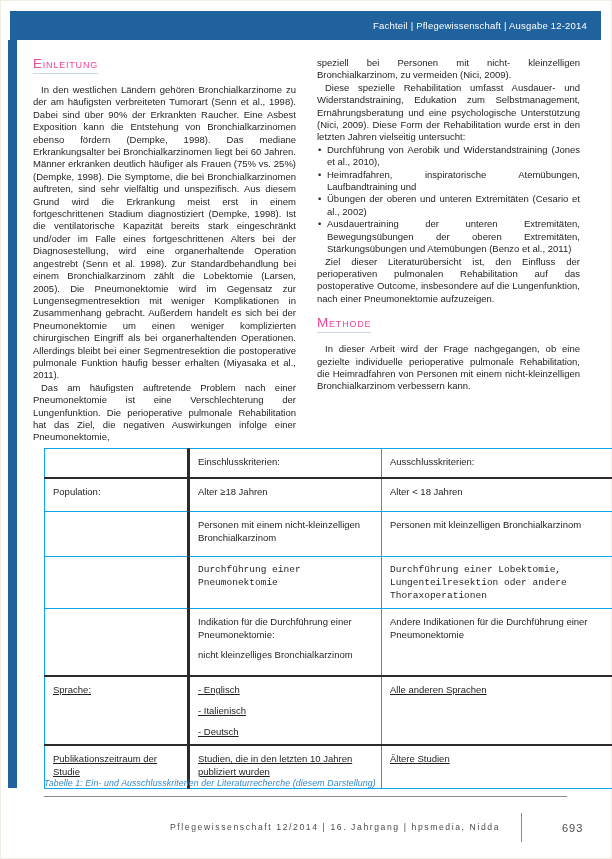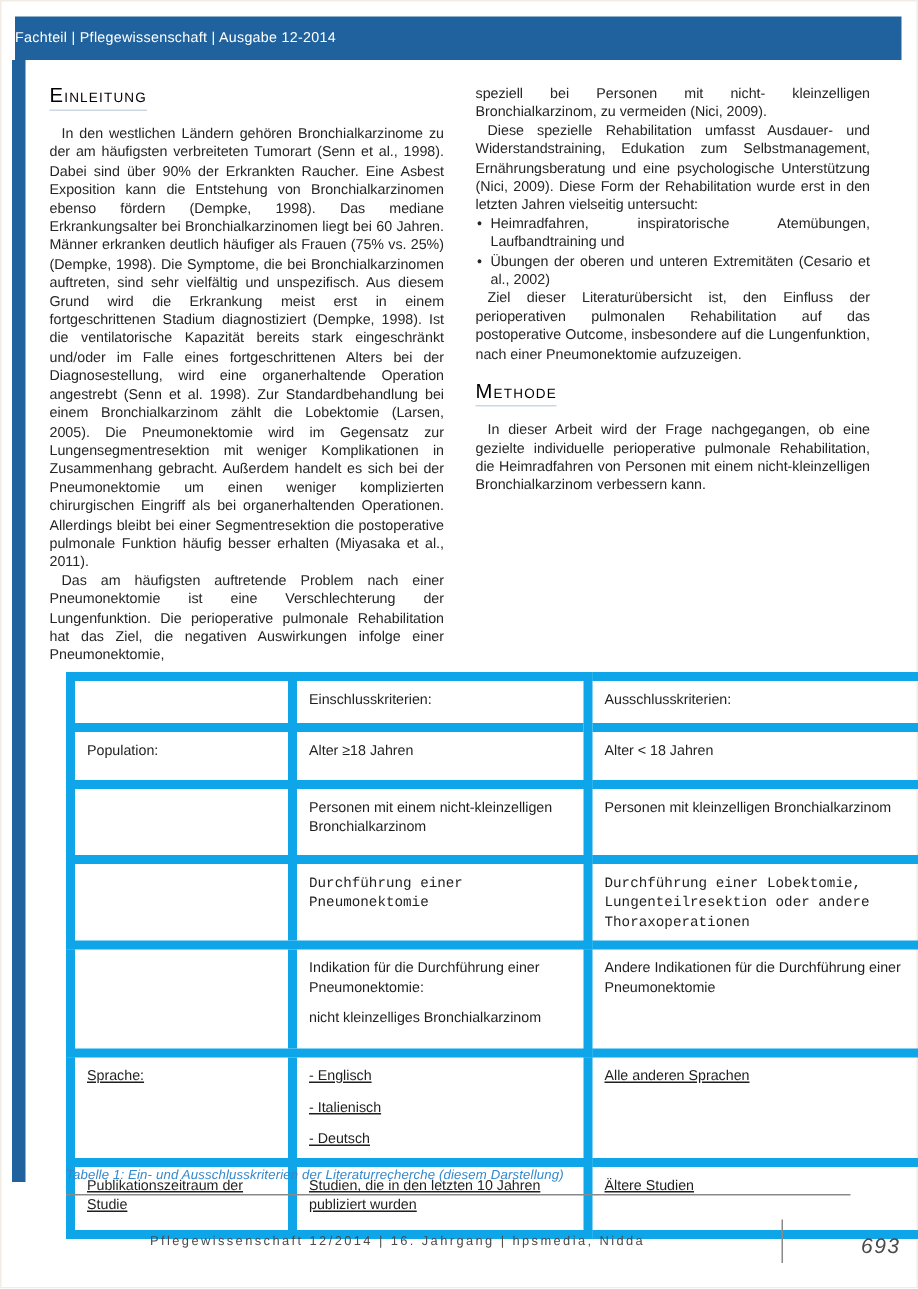"Fachteil | Pflegewissenschaft | Ausgabe" .topbar { text-align: left -> right }
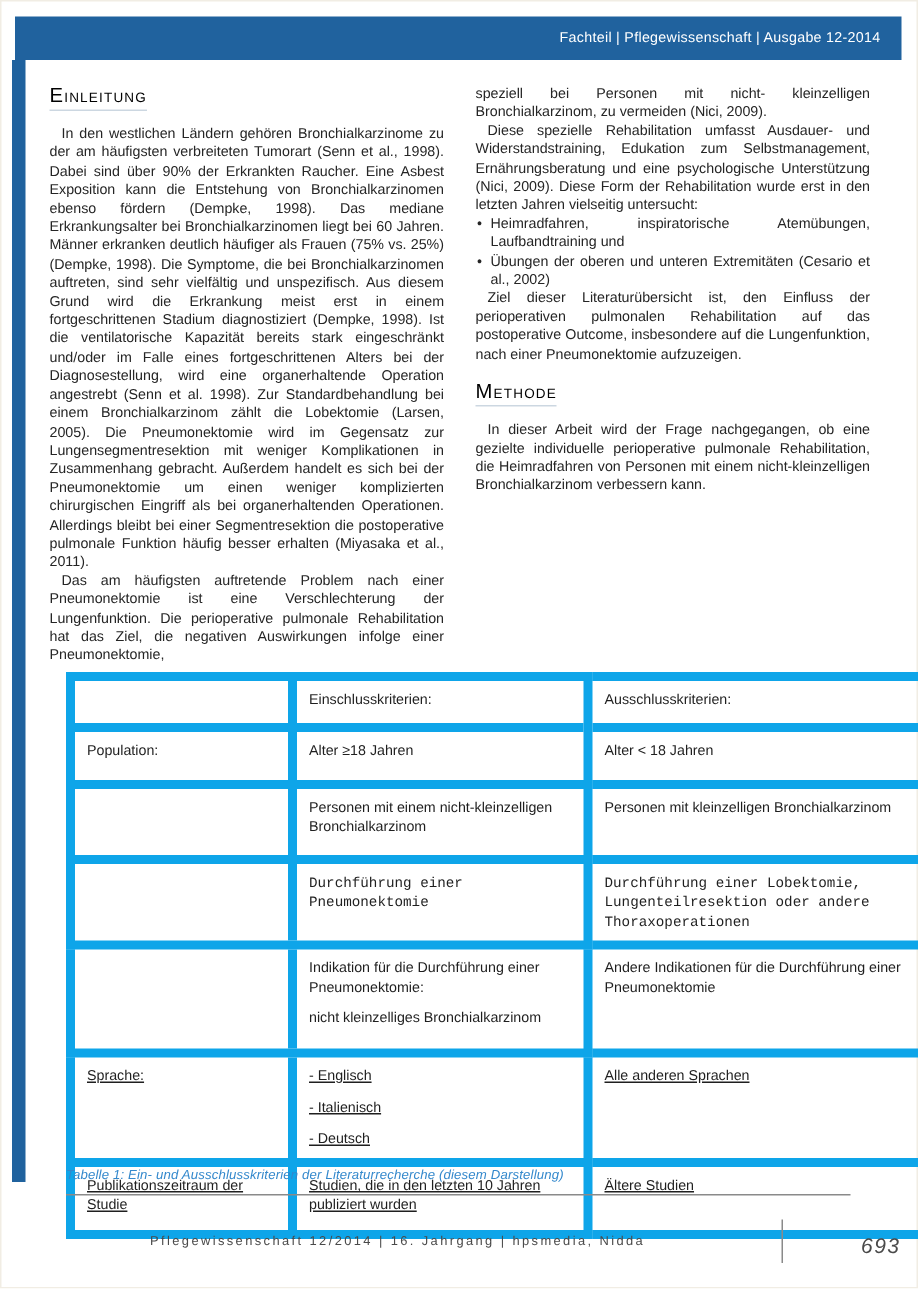"Einleitung" .heading { color: #000000 -> #ec4899 }
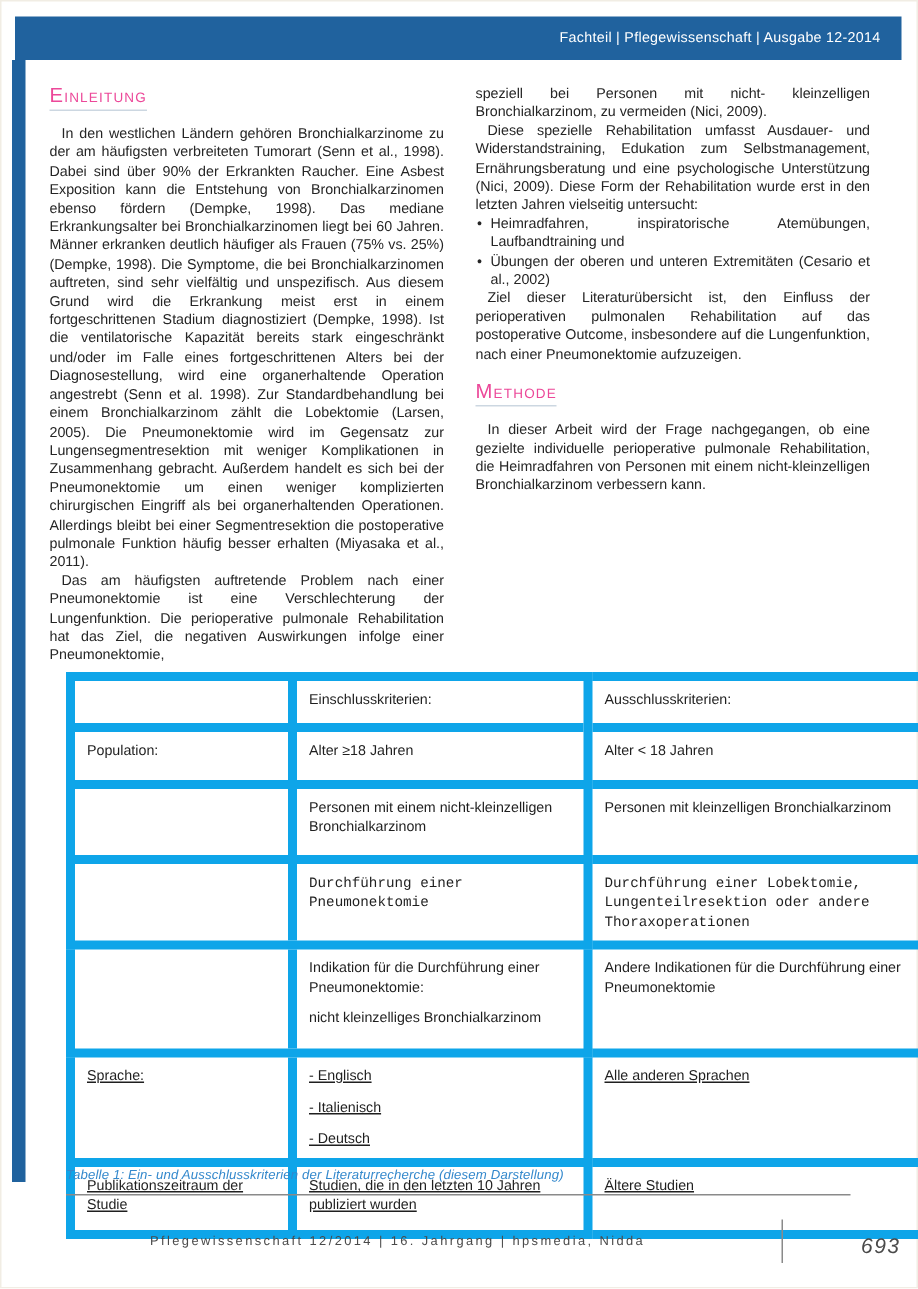"Durchführung von Aerobik und" p.bullet { html: none -> <p>Durchführung von Aerobik und Widerstandstraining (Jones et al., 2010),</p> }
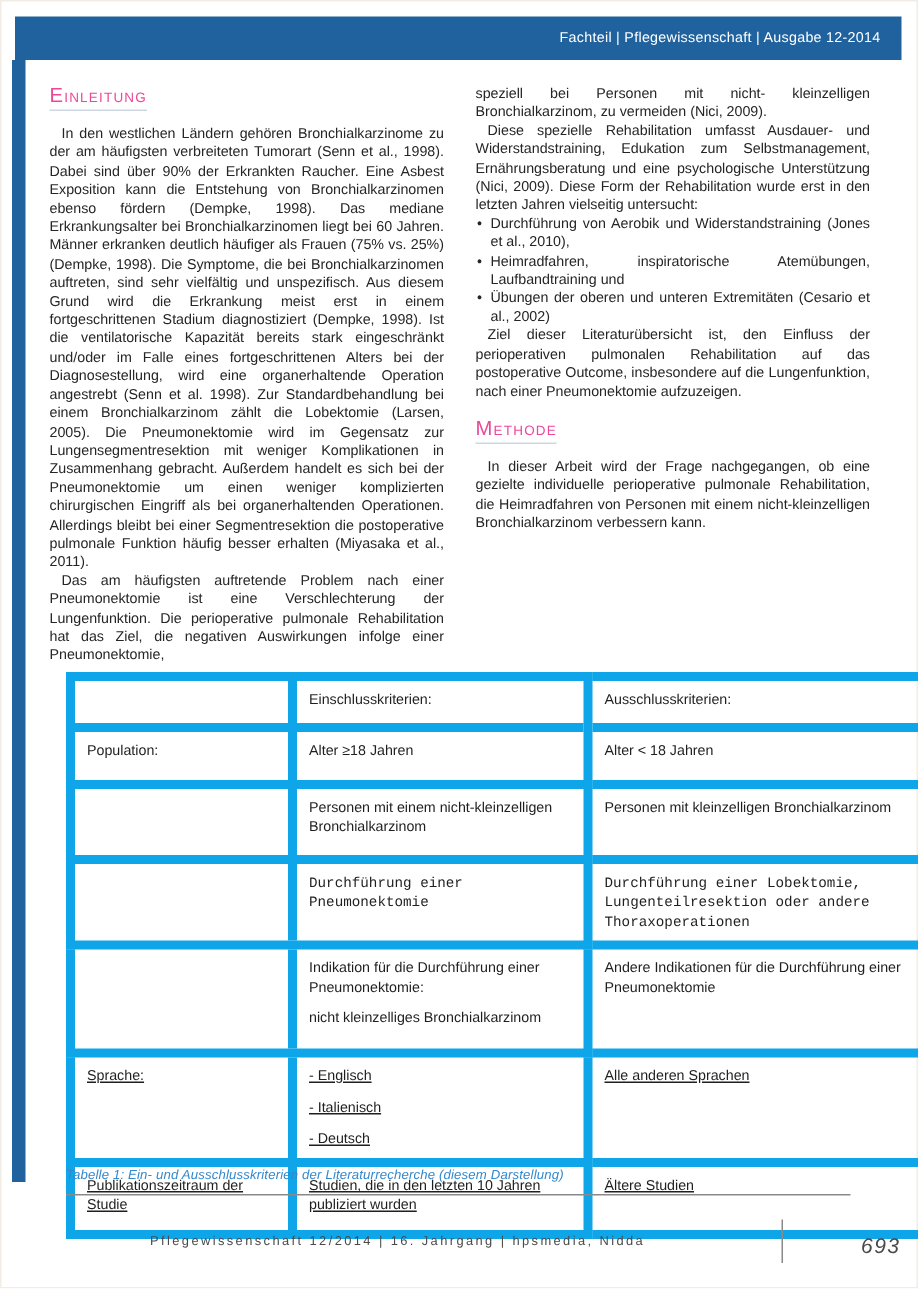"Ausdauertraining der unteren" p.bullet { html: none -> <p>Ausdauertraining der unteren Extremitäten, Bewegungsübungen der oberen Extremitäten, Stärkungsübungen und Atemübungen (Benzo et al., 2011)</p> }
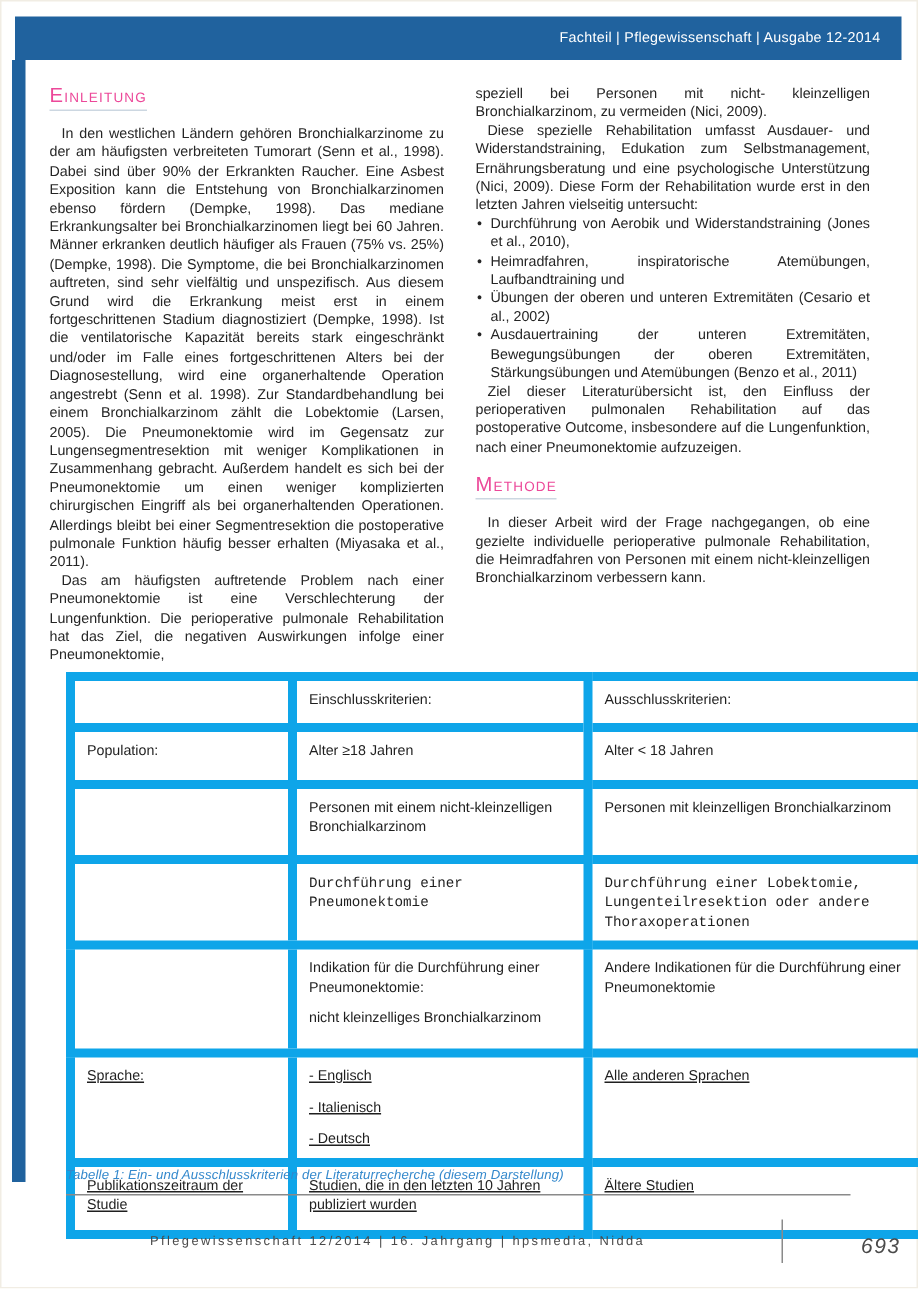"Einschlusskriterien:" .crit-table td { border: 6px solid #0ea5e9 -> 1px solid #0ea5e9 }
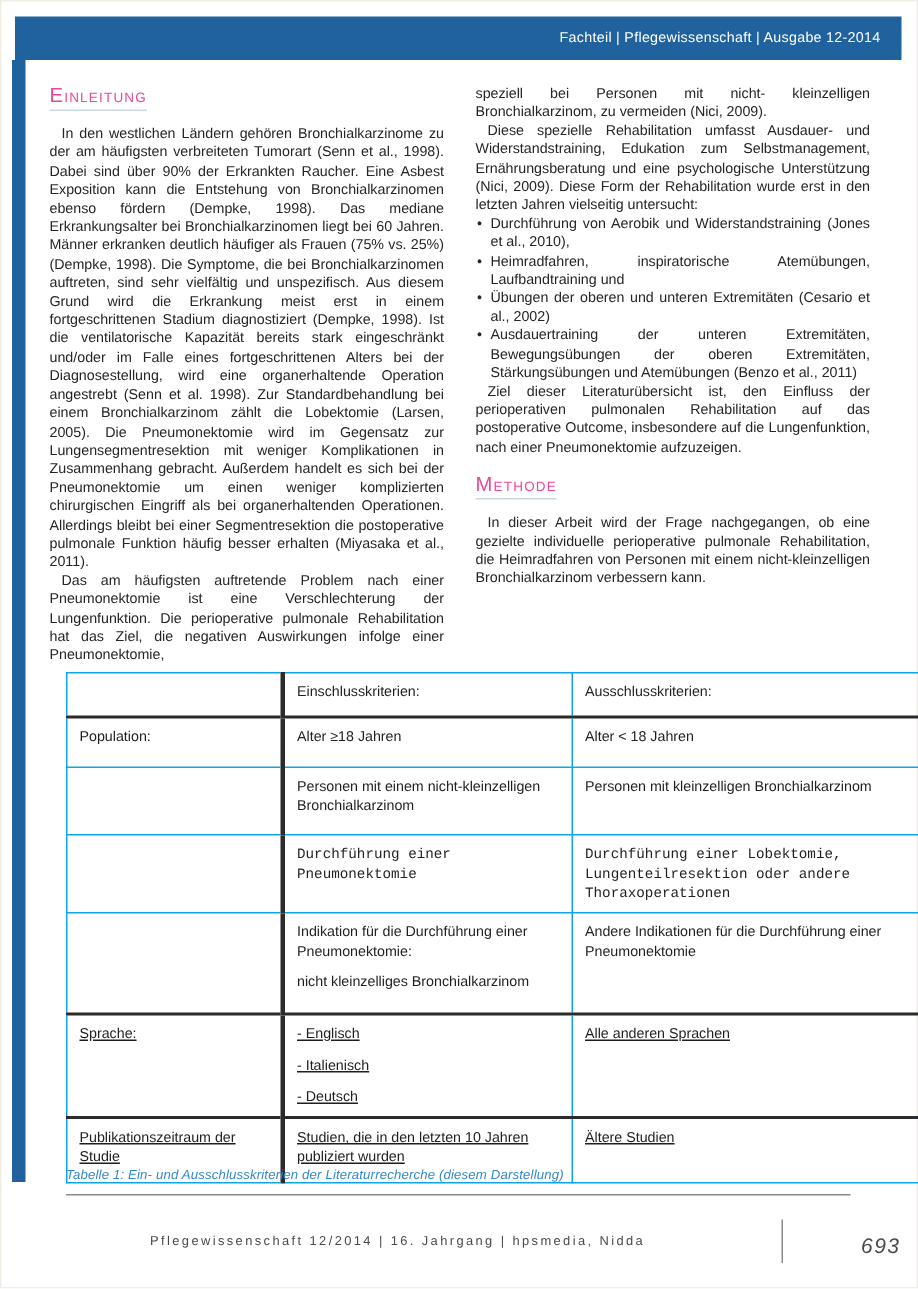"Pflegewissenschaft 12/2014 | 16." .footer-text { text-align: left -> center }
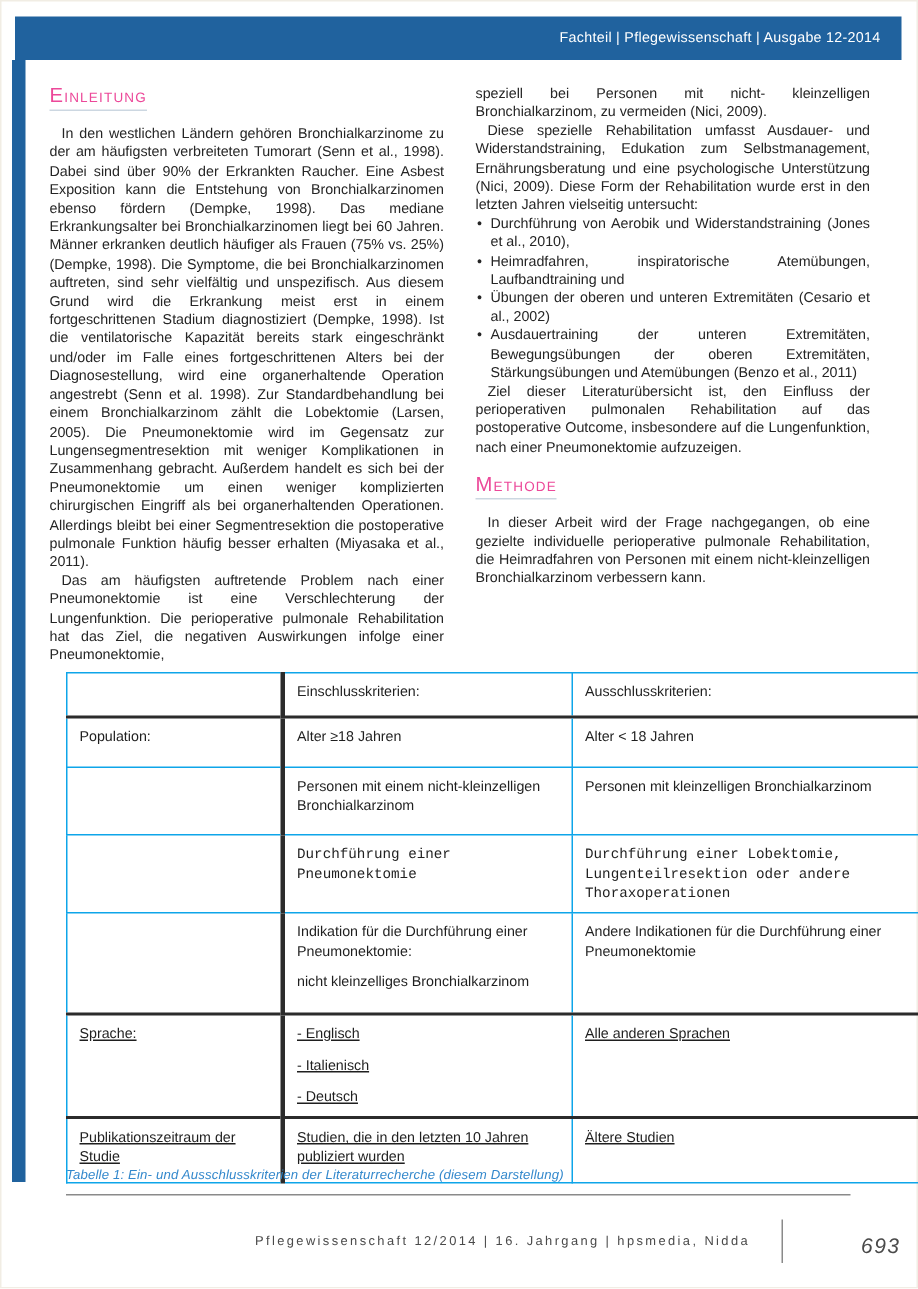"693" .page-number { font-size: 14px -> 11px; font-style: italic -> none; left: 574px -> 562px }
